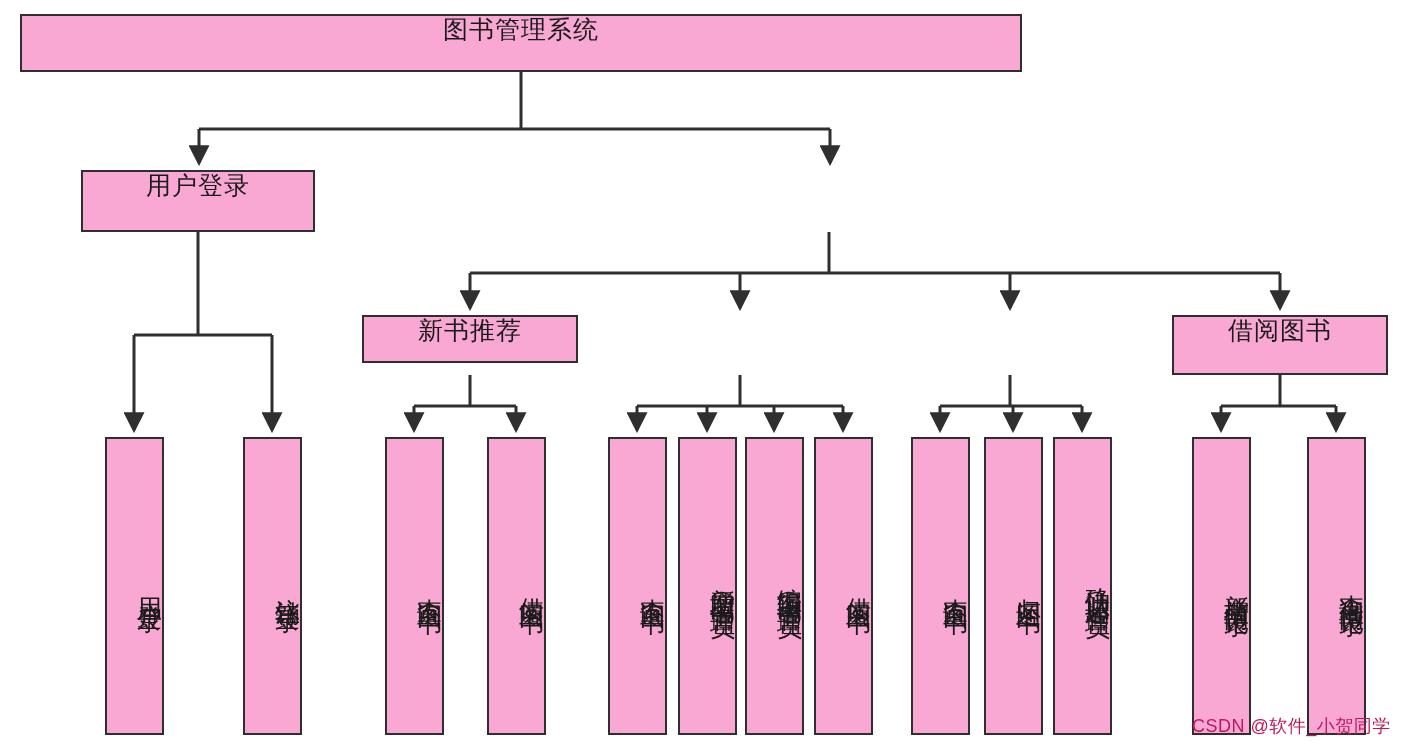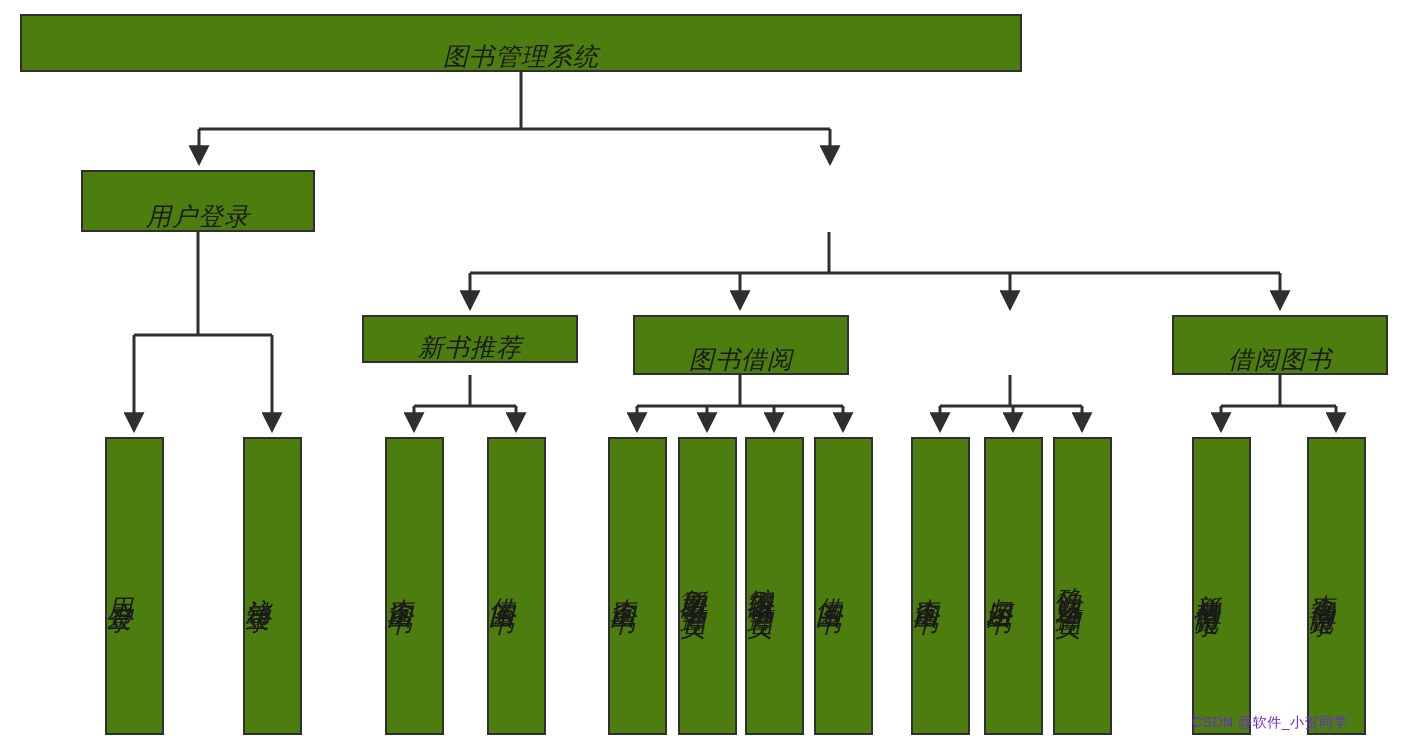"图书管理系统" .node { align-items: flex-end -> flex-start; background: #4d7c0f -> #f9a8d4; font-style: italic -> none }
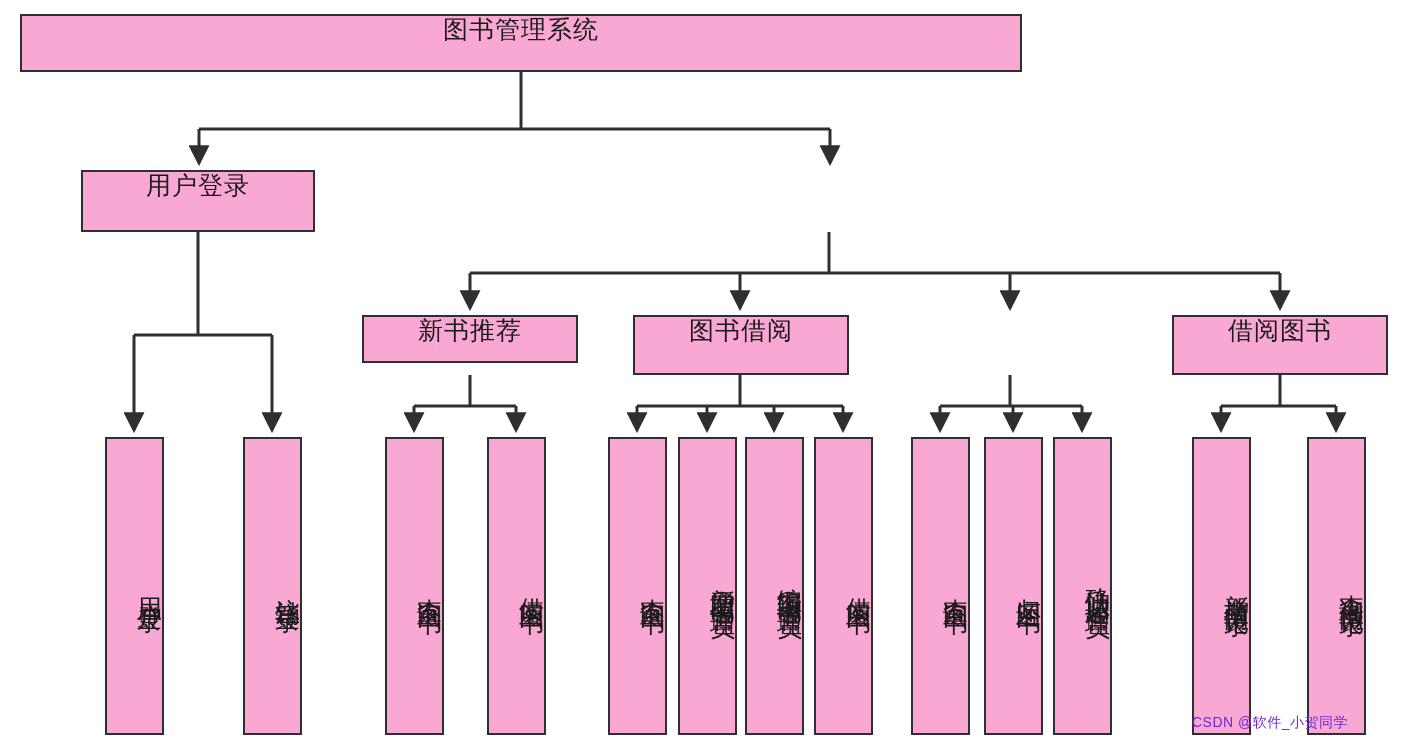"图书借阅" div.node { html: <div> <span>图书借阅</span> </div> -> none }
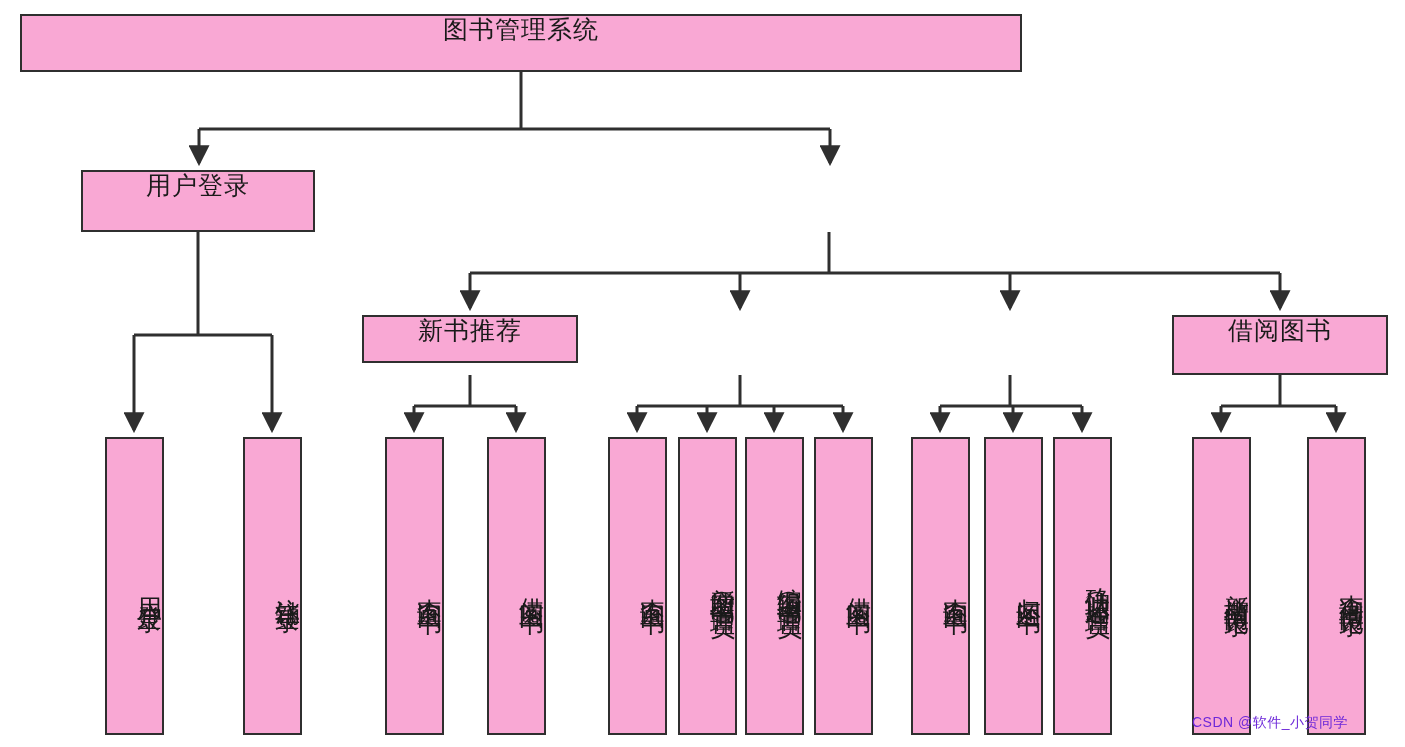"CSDN @软件_小贺同学" .watermark { color: #6d28d9 -> #be185d; font-size: 14px -> 18px }
